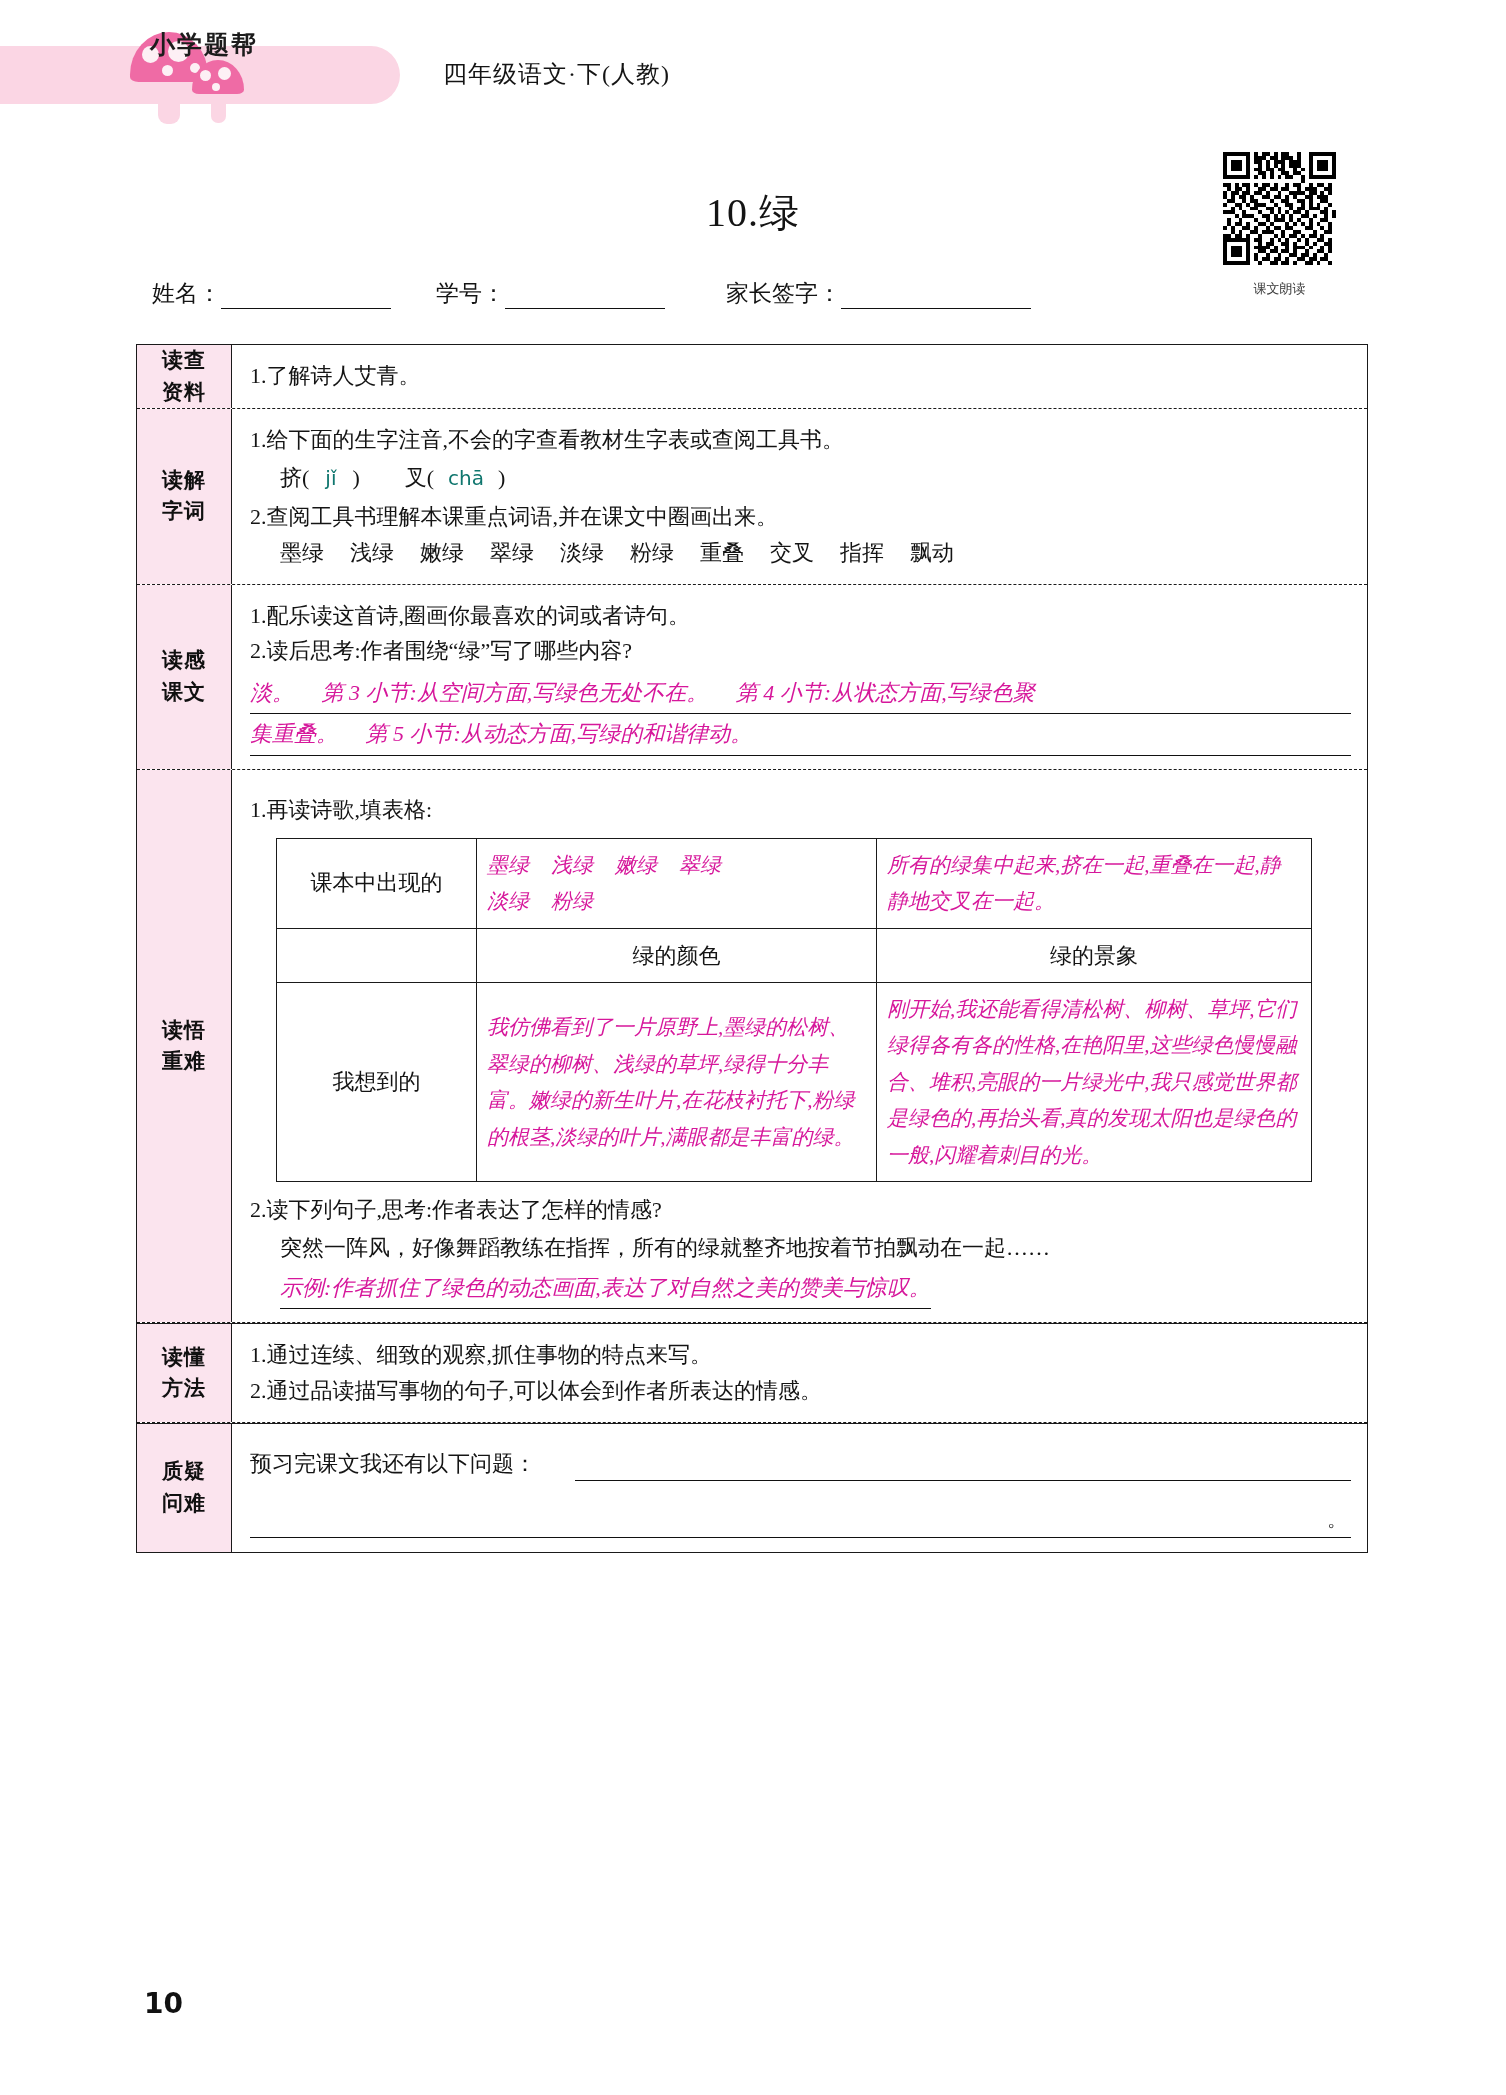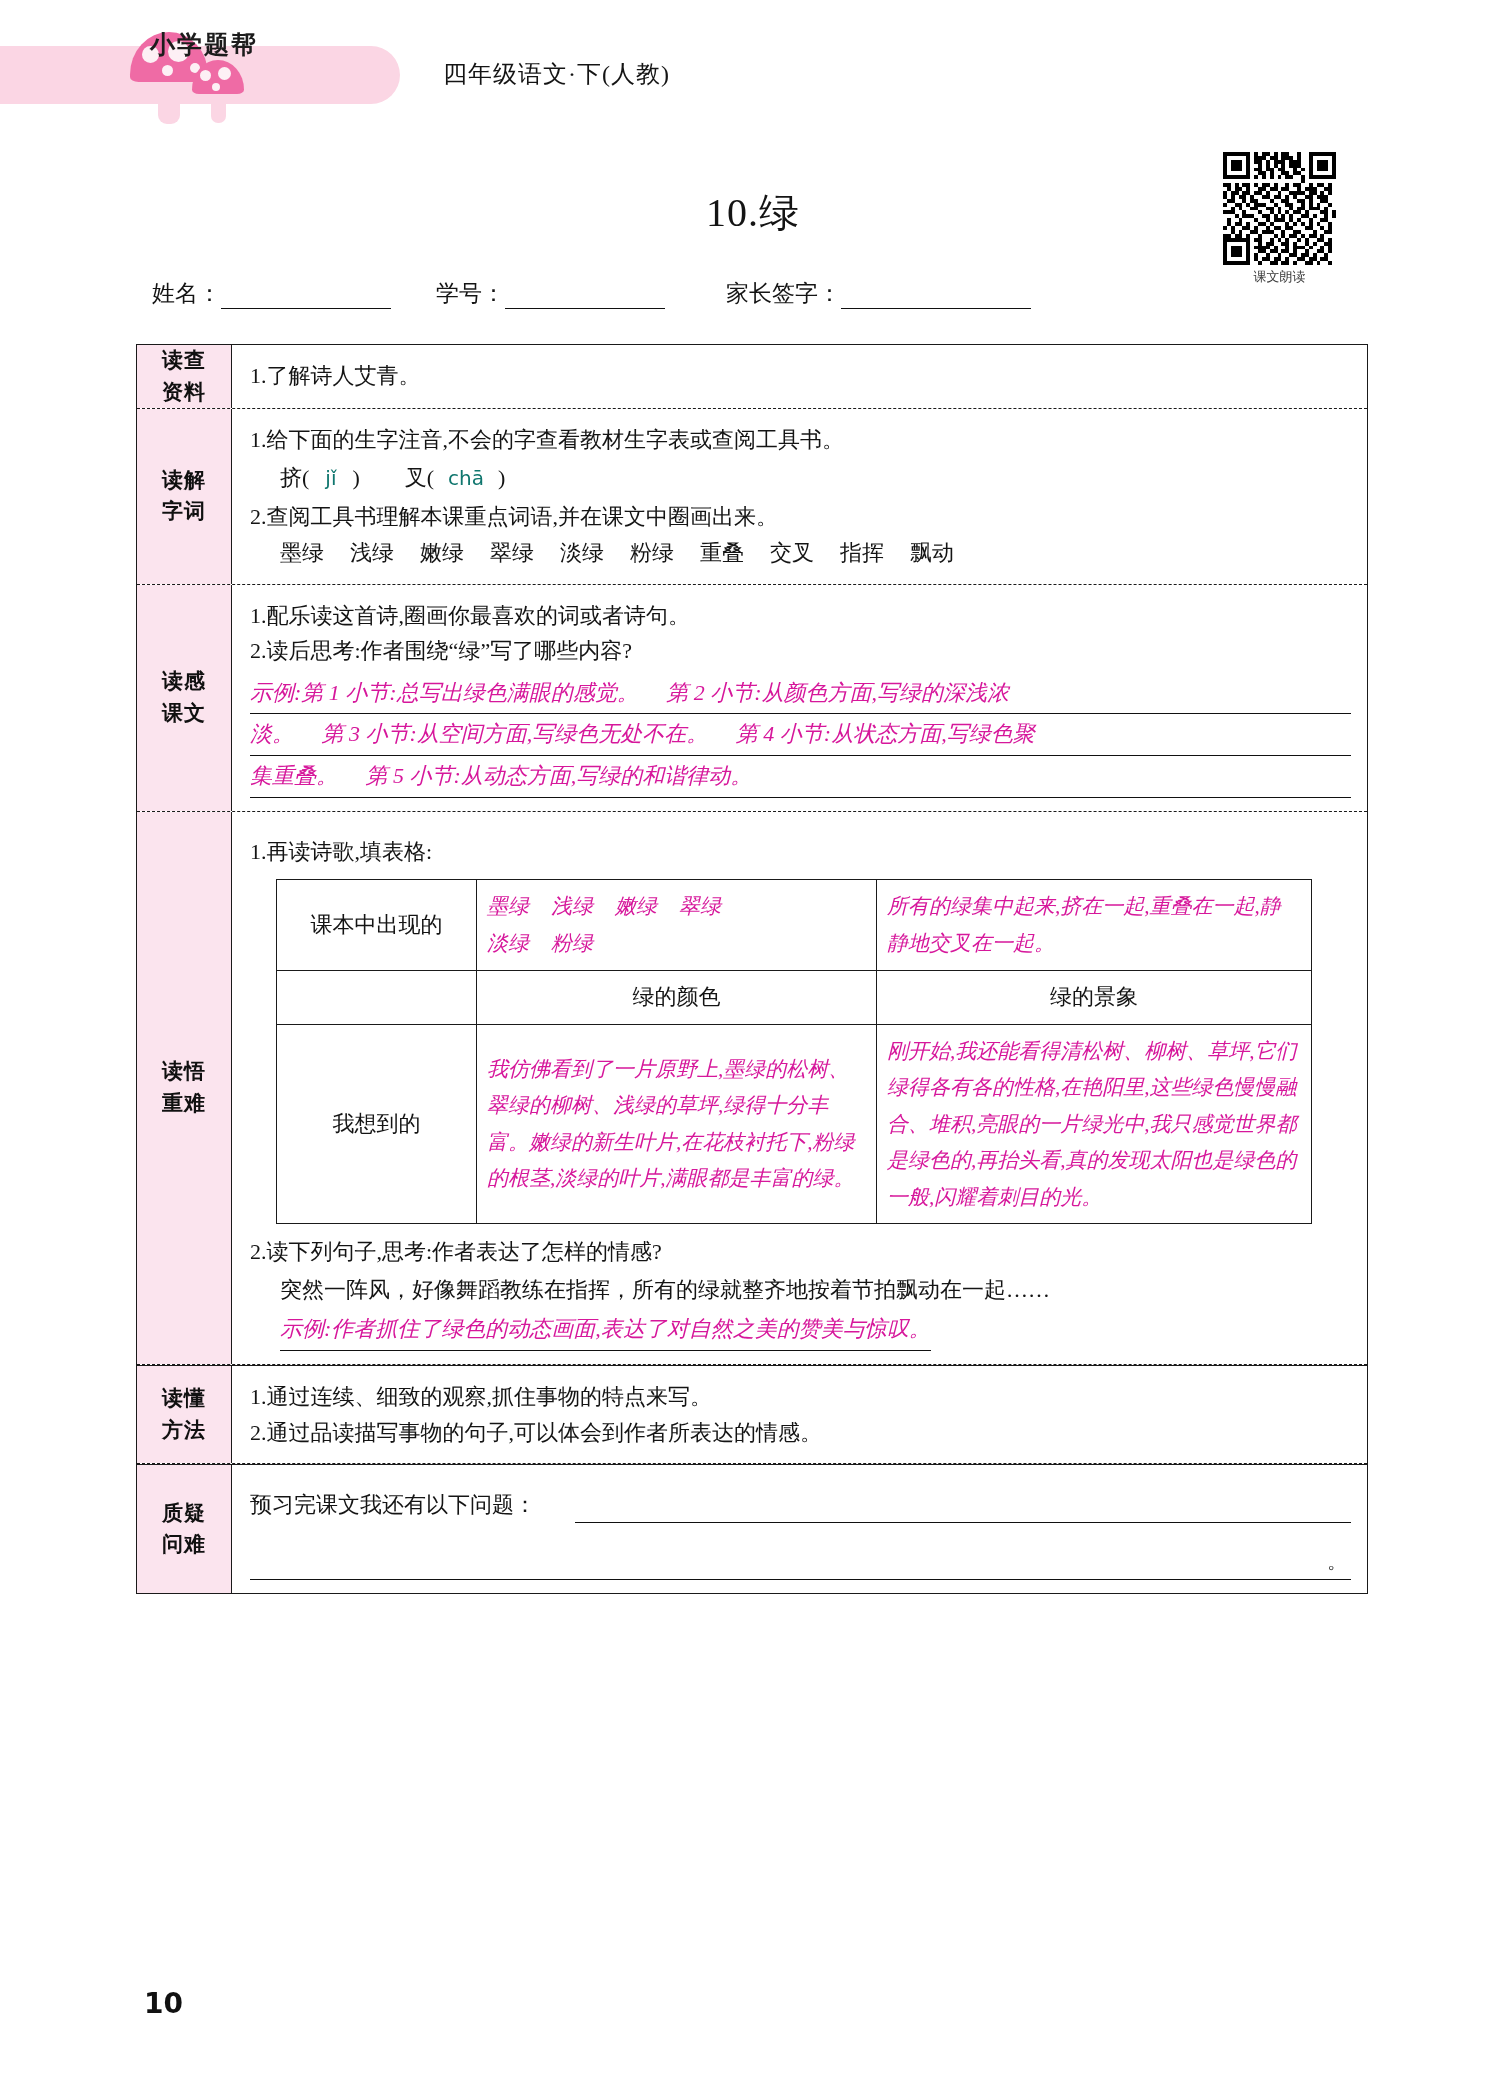"课文朗读" .qr-caption { margin-top: 3px -> 15px }
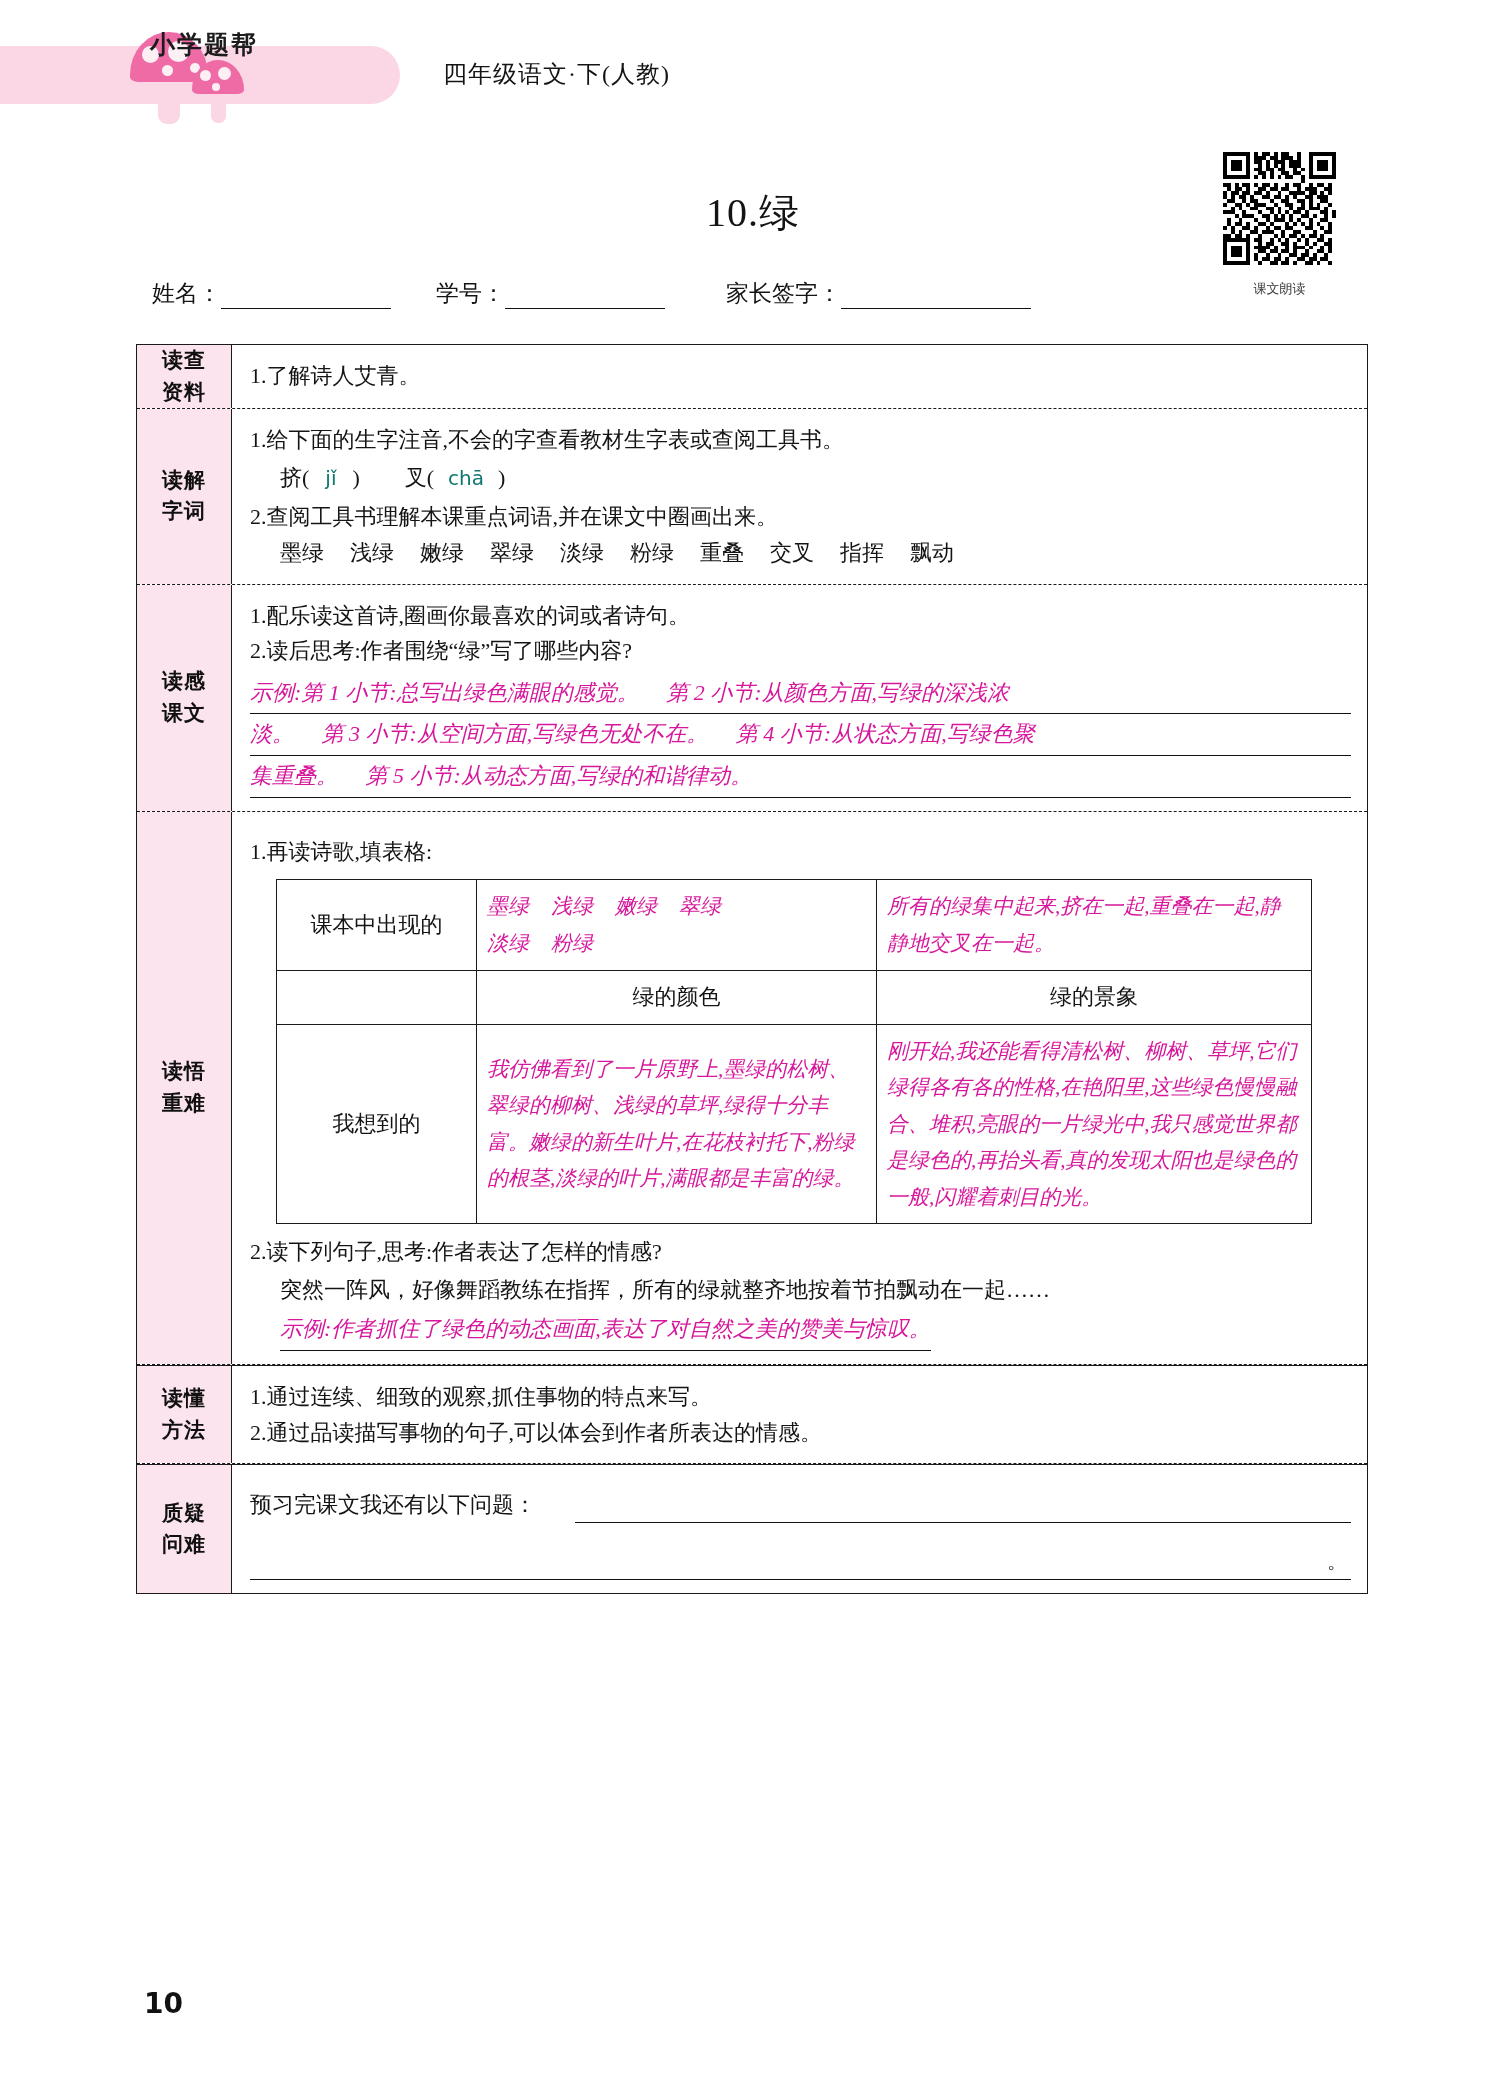"示例:第 1 小节:总写出绿色满眼的感觉。 第 2" span.ans-u { html: <span>示例:第 1 小节:总写出绿色满眼的感觉。 第 2 小节:从颜色方面,写绿的深浅浓</span> -> none }
